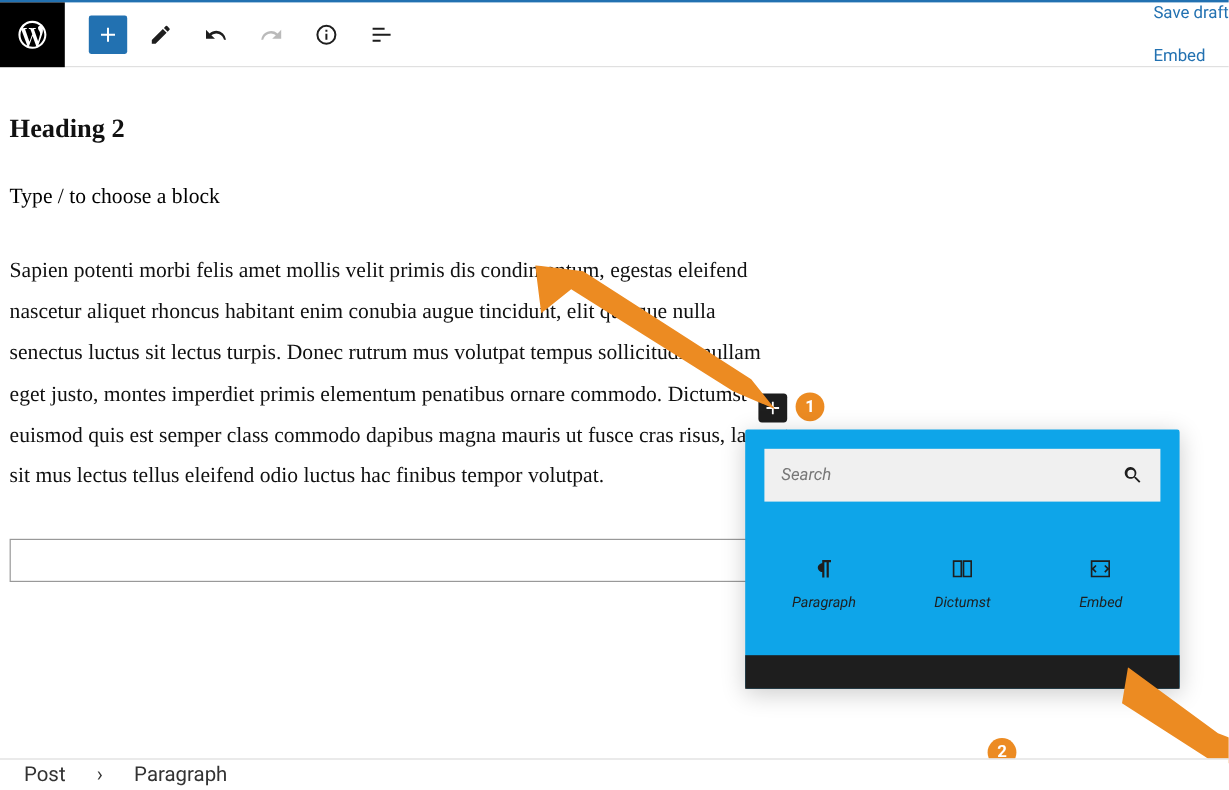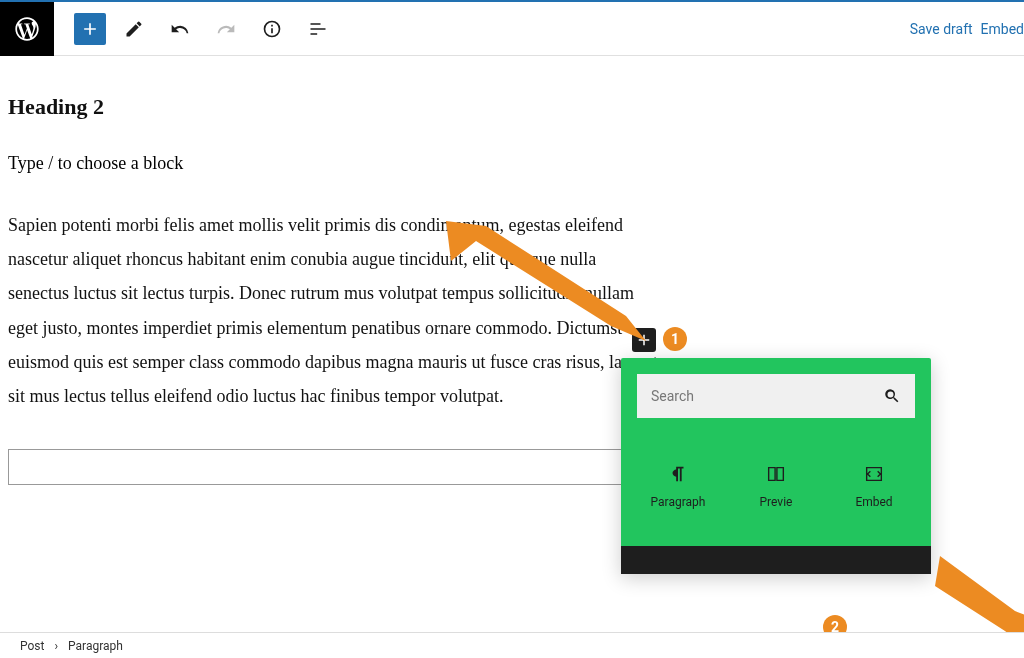"Save draft" .toolbar-right { flex-direction: none -> column; gap: 8px -> 20px }
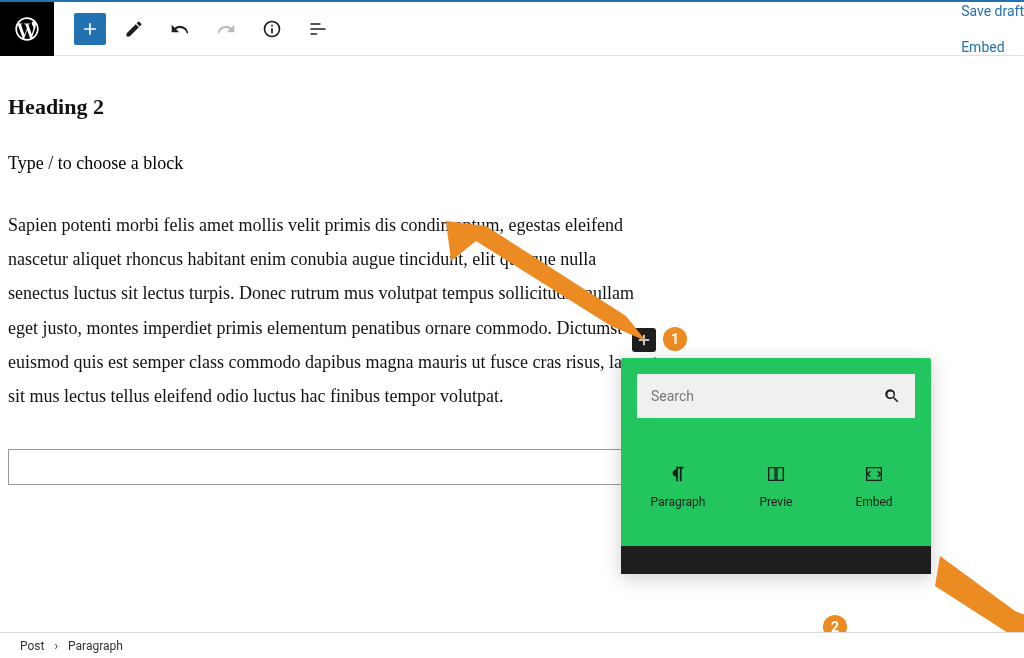"Search" .panel { background: #22c55e -> #0ea5e9; font-style: none -> italic; width: 310px -> 362px }
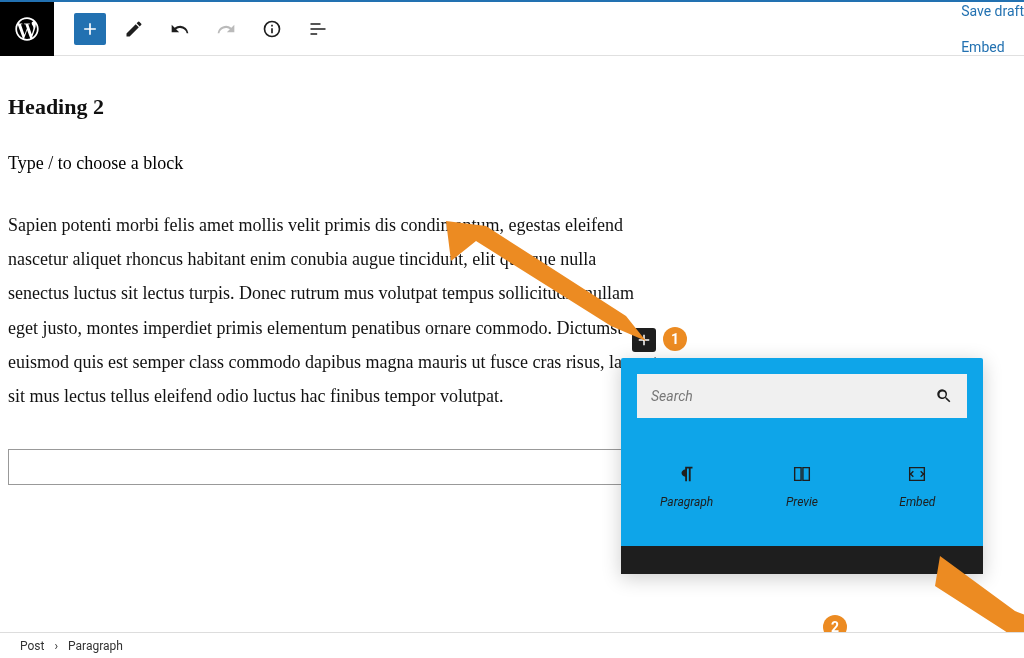"Previe" span { text: Previe -> Dictumst }
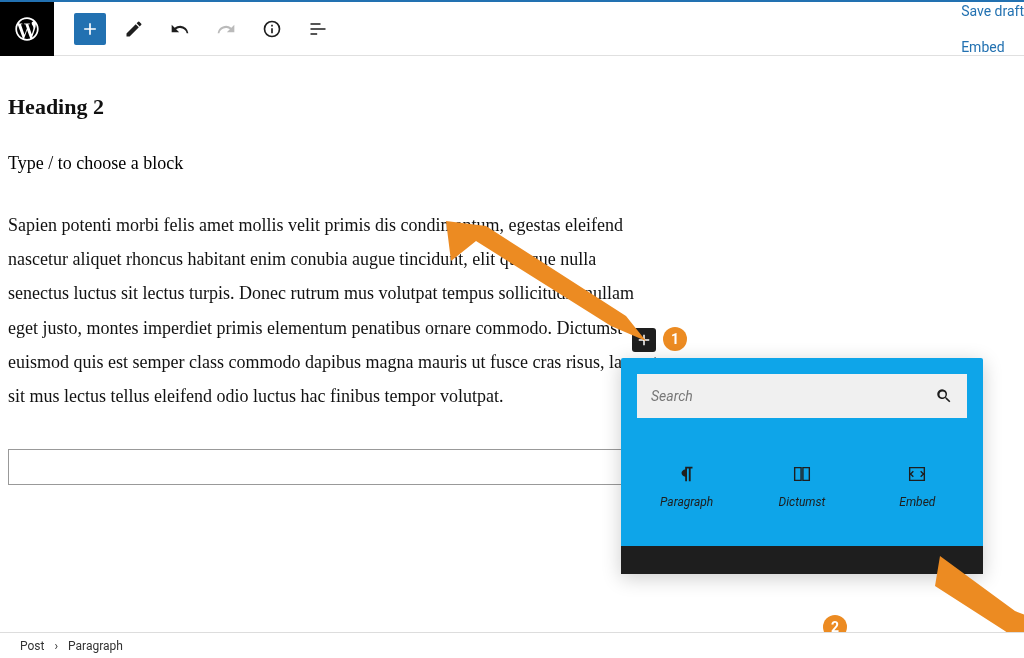"Post" .breadcrumb { font-size: 12px -> 17px; gap: 10px -> 26px }
